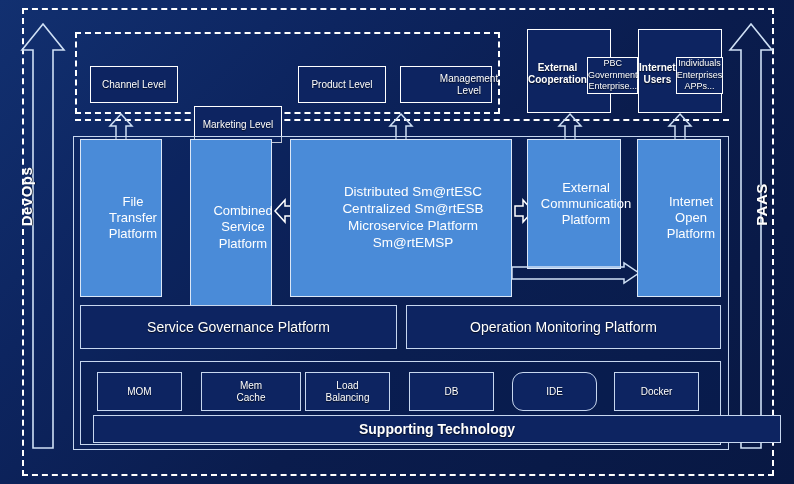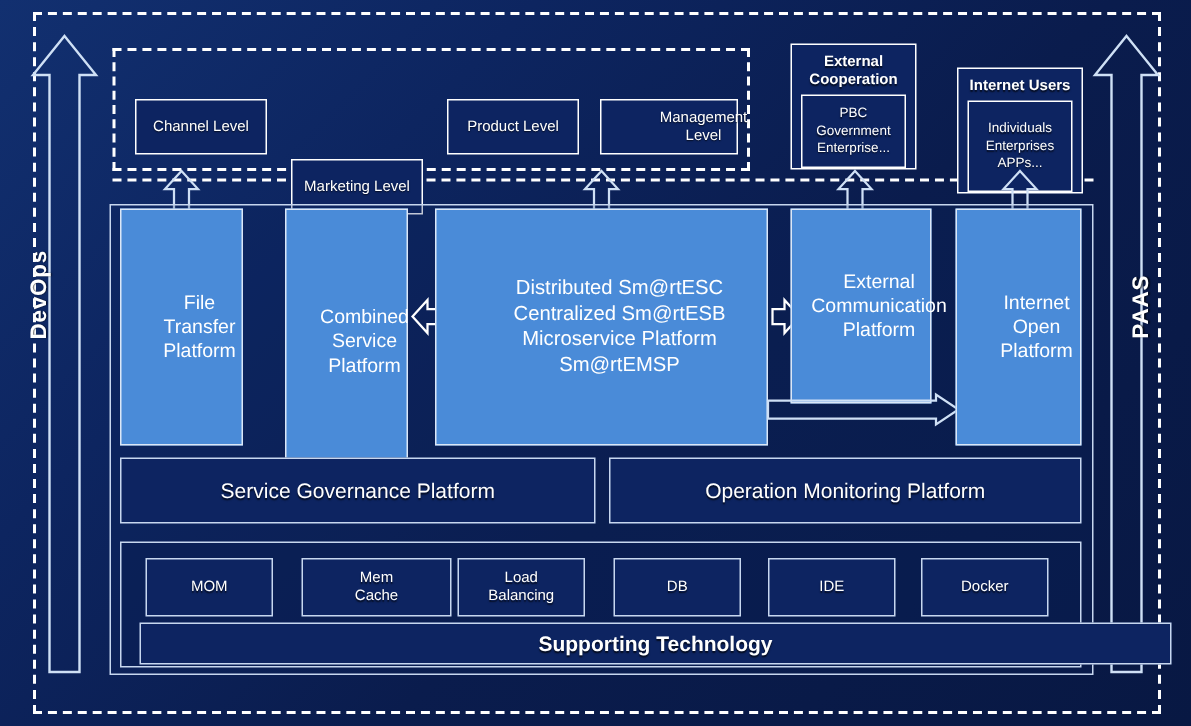"External Cooperation" .actor-box { flex-direction: column -> row }
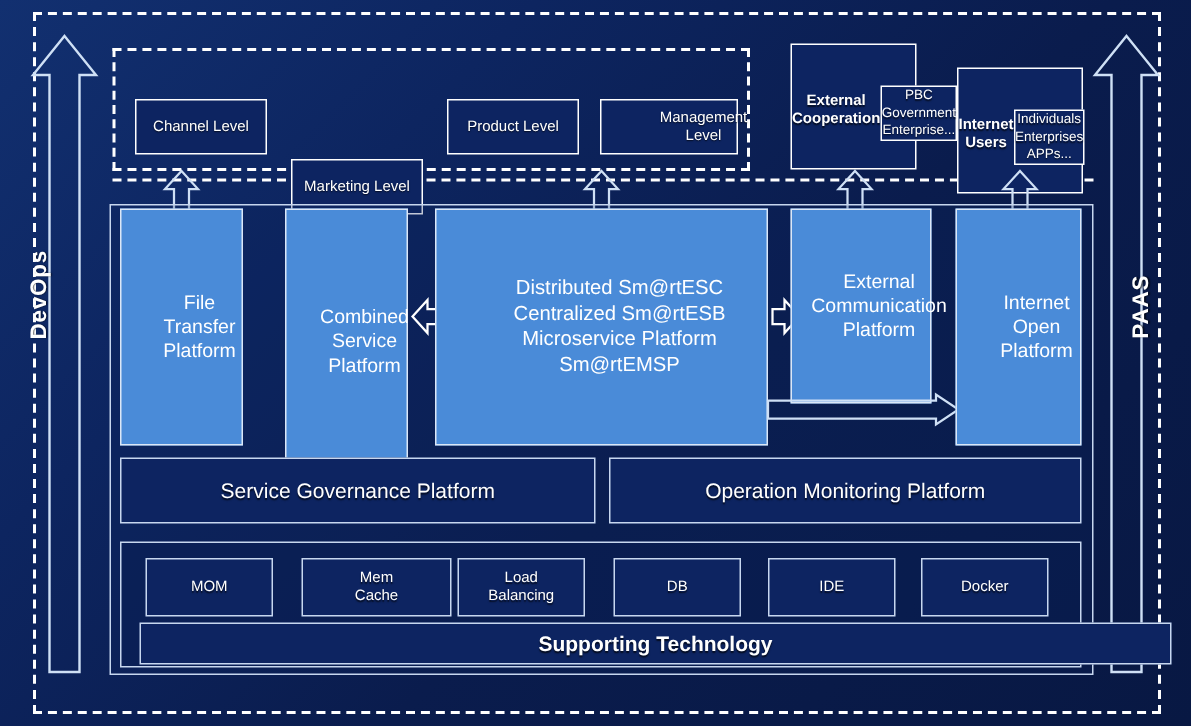"Internet Users" div.abs { margin-top: 16px -> none }
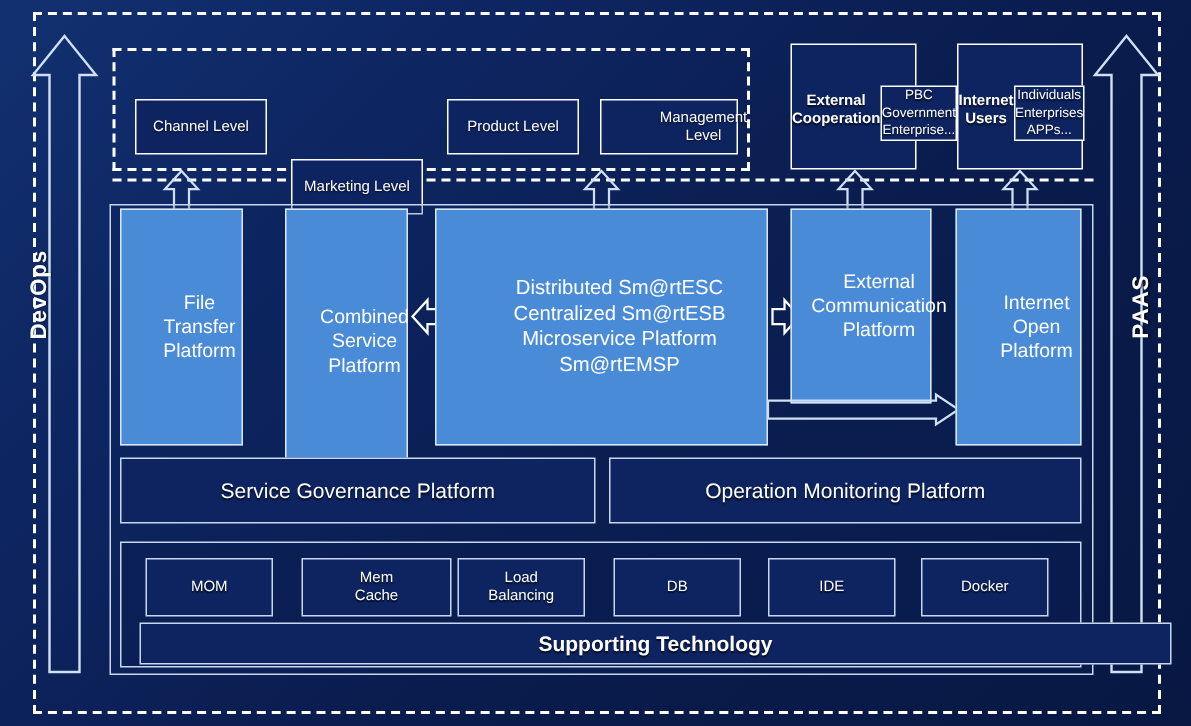"IDE" div.abs { border-radius: none -> 11px }
